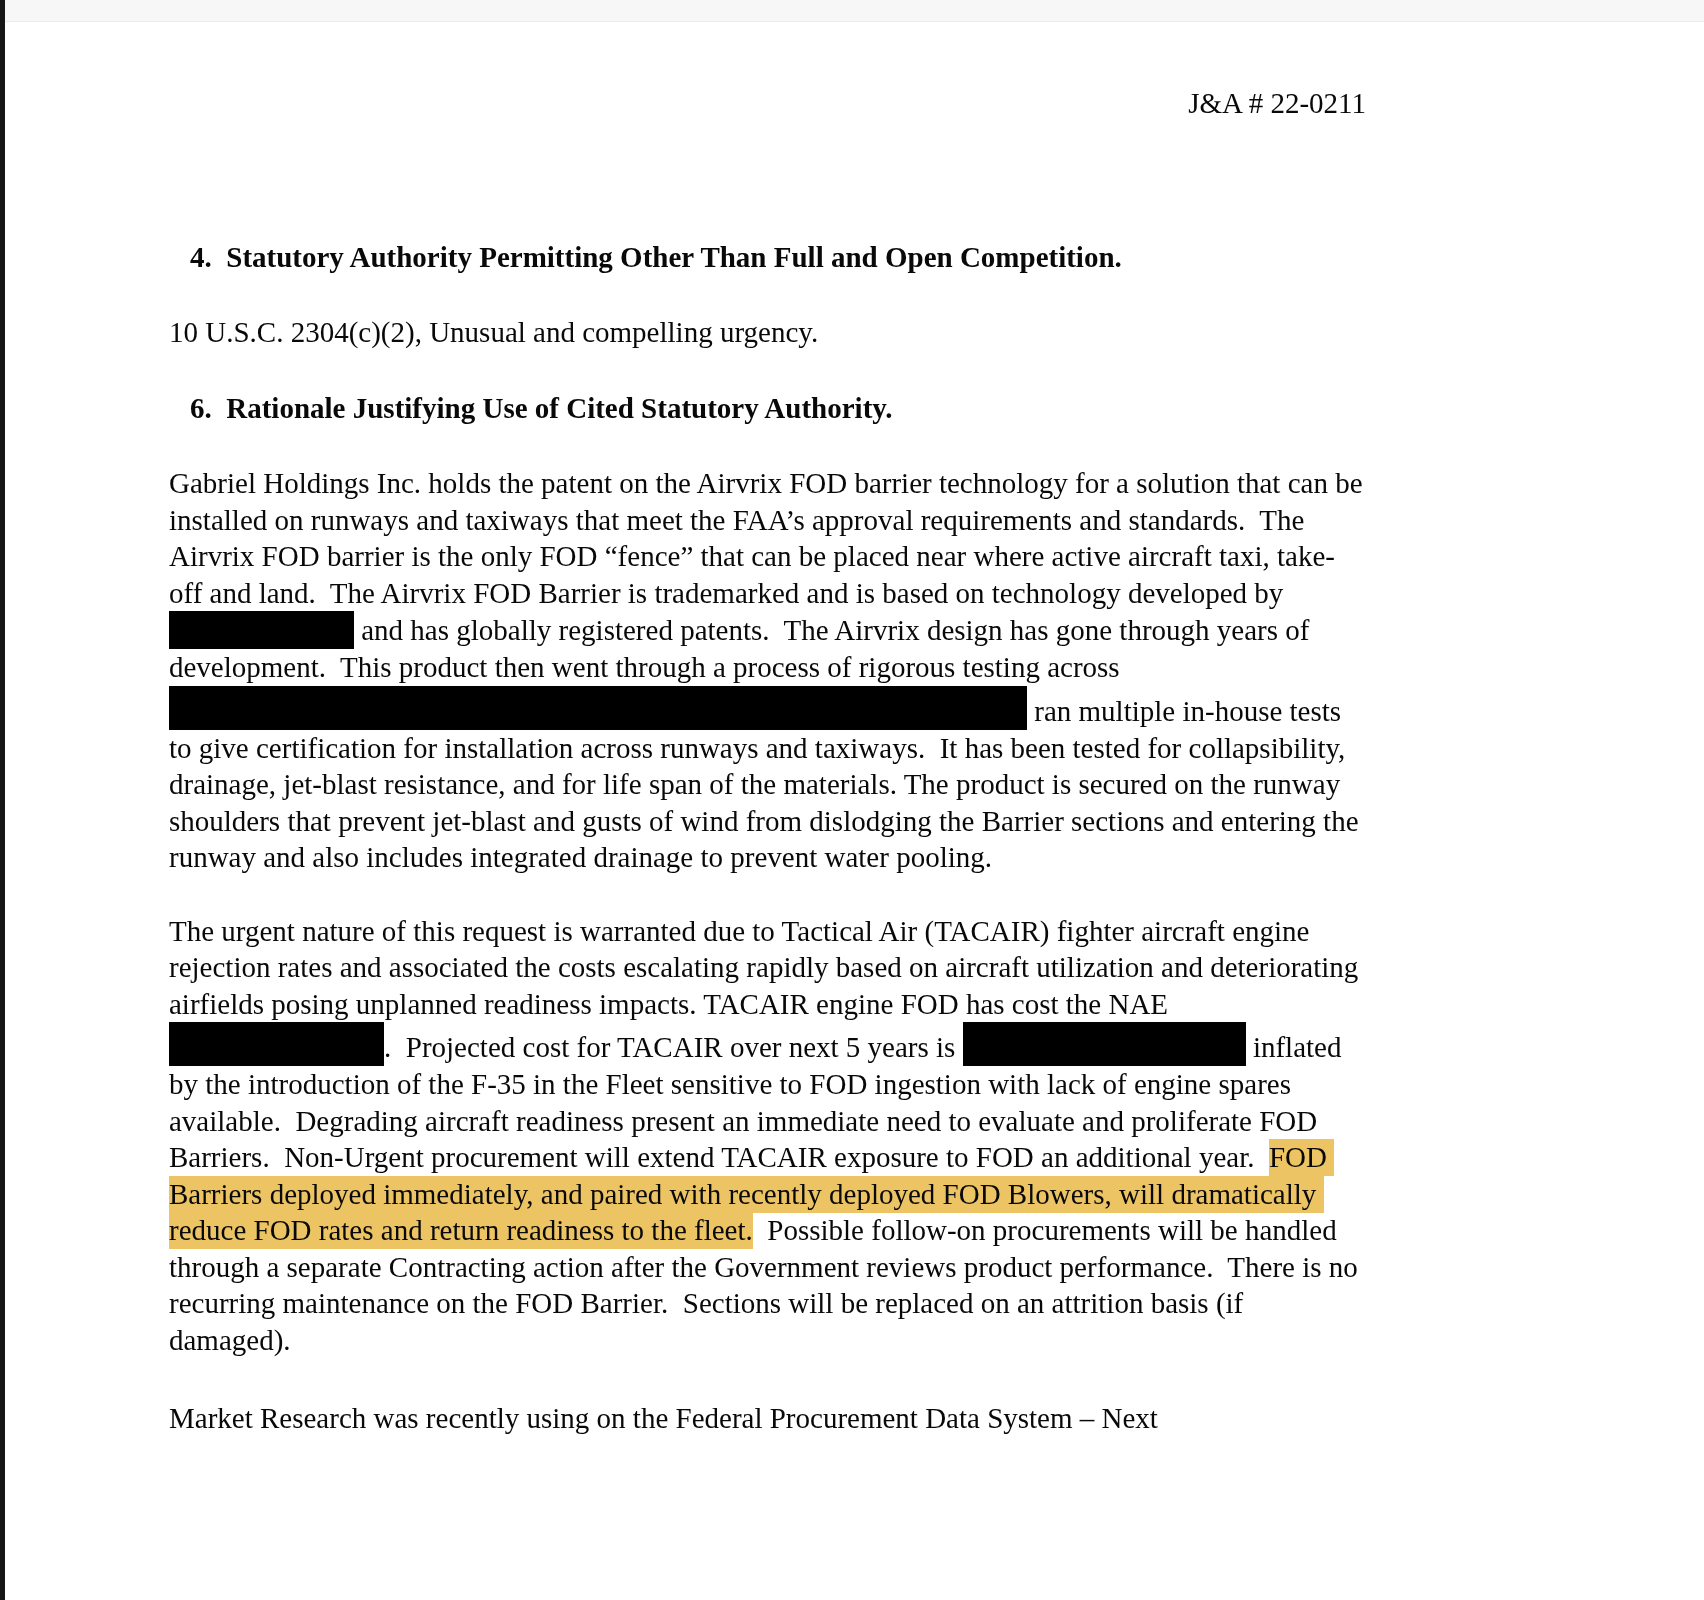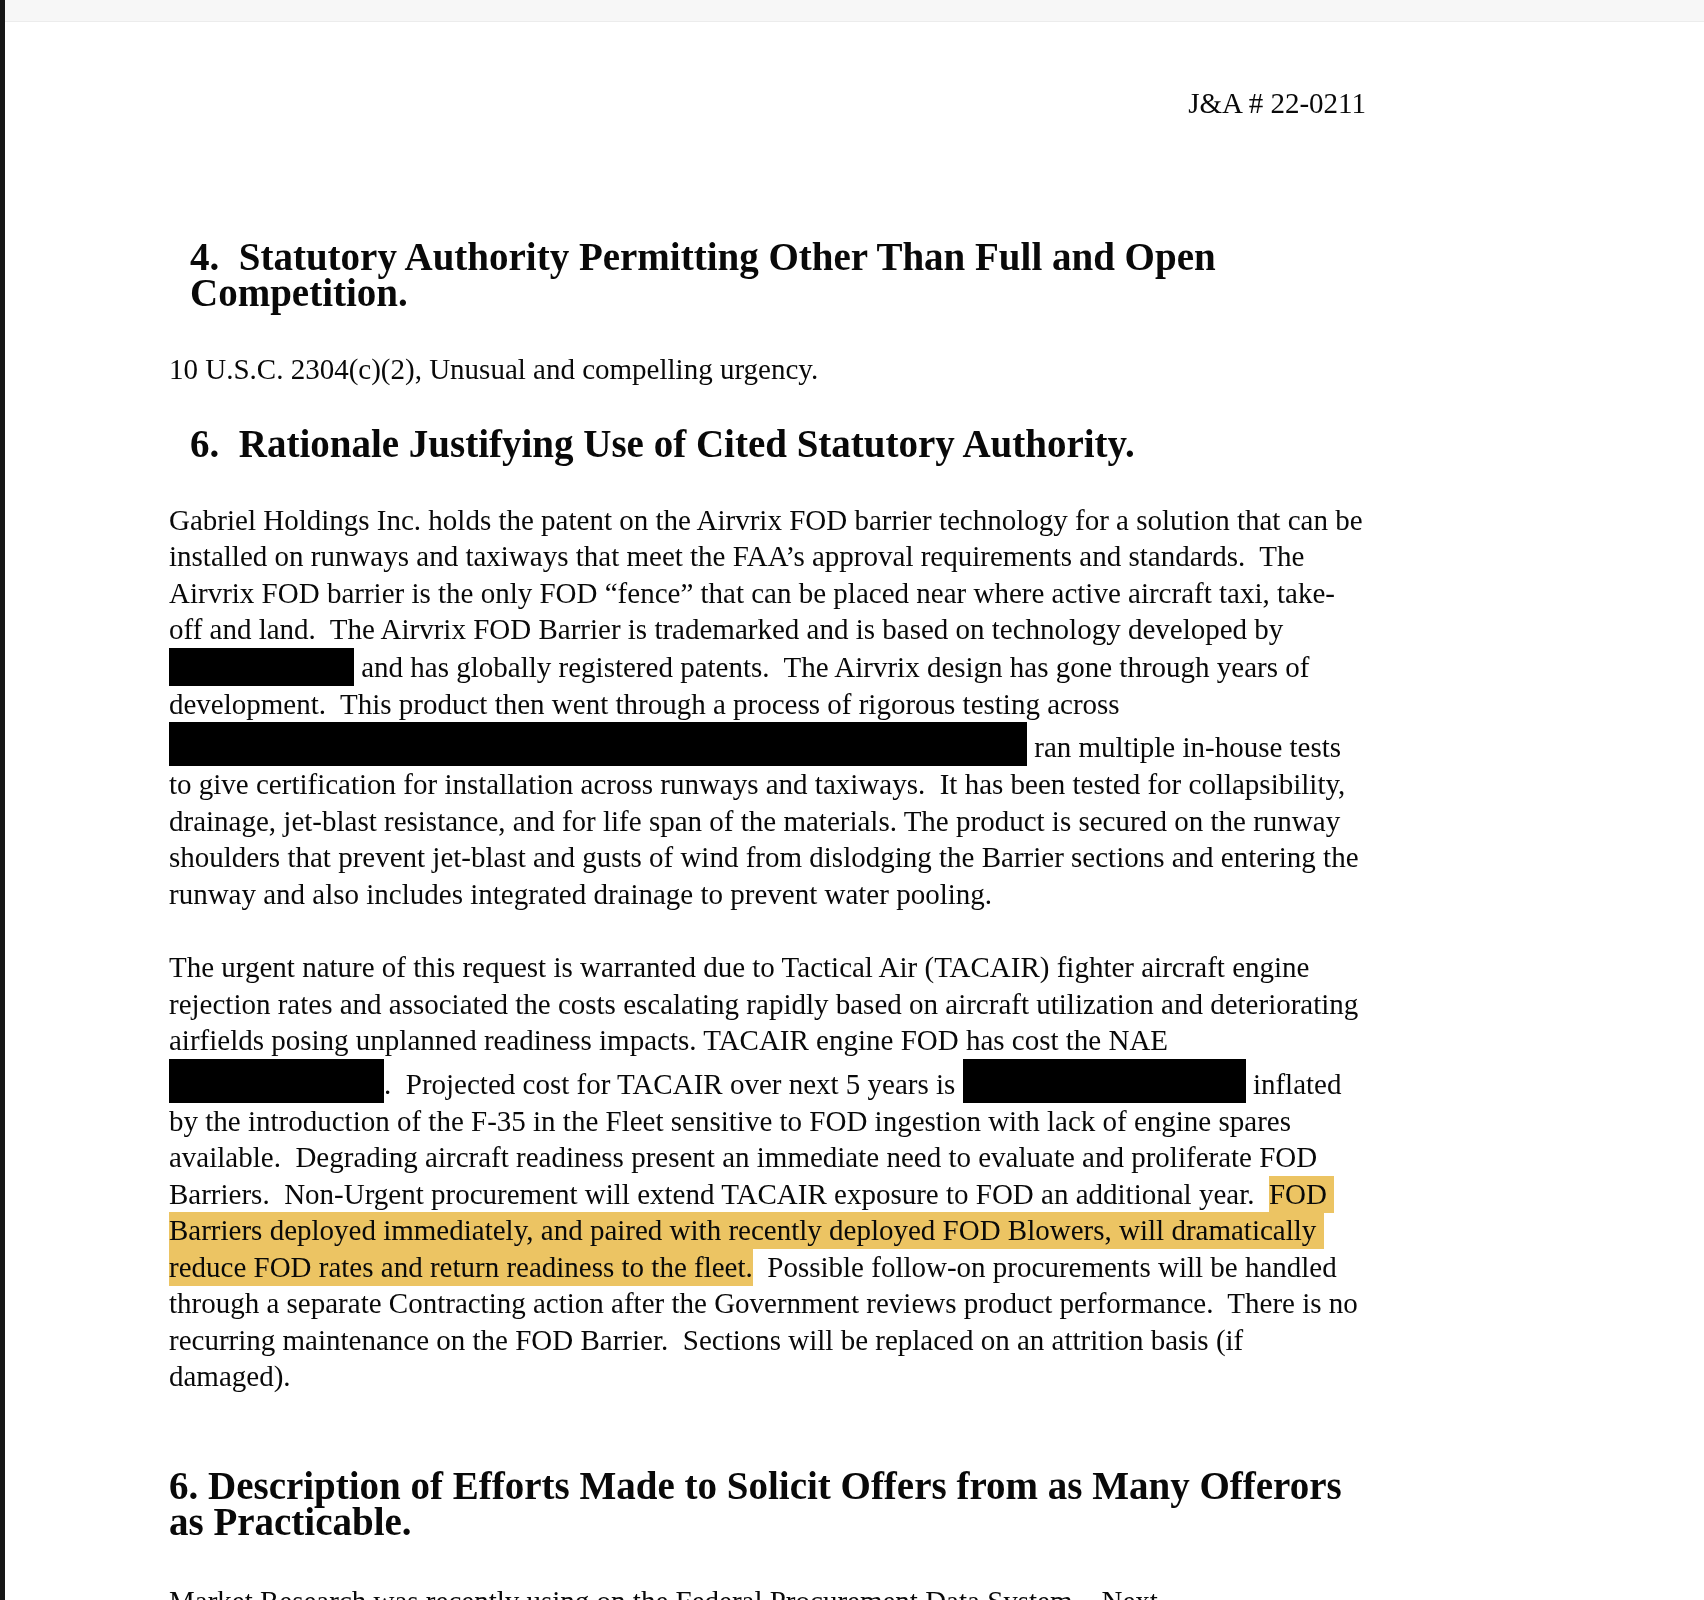"4. Statutory Authority Permitting Other" .doc-heading { font-size: 39px -> 29px }
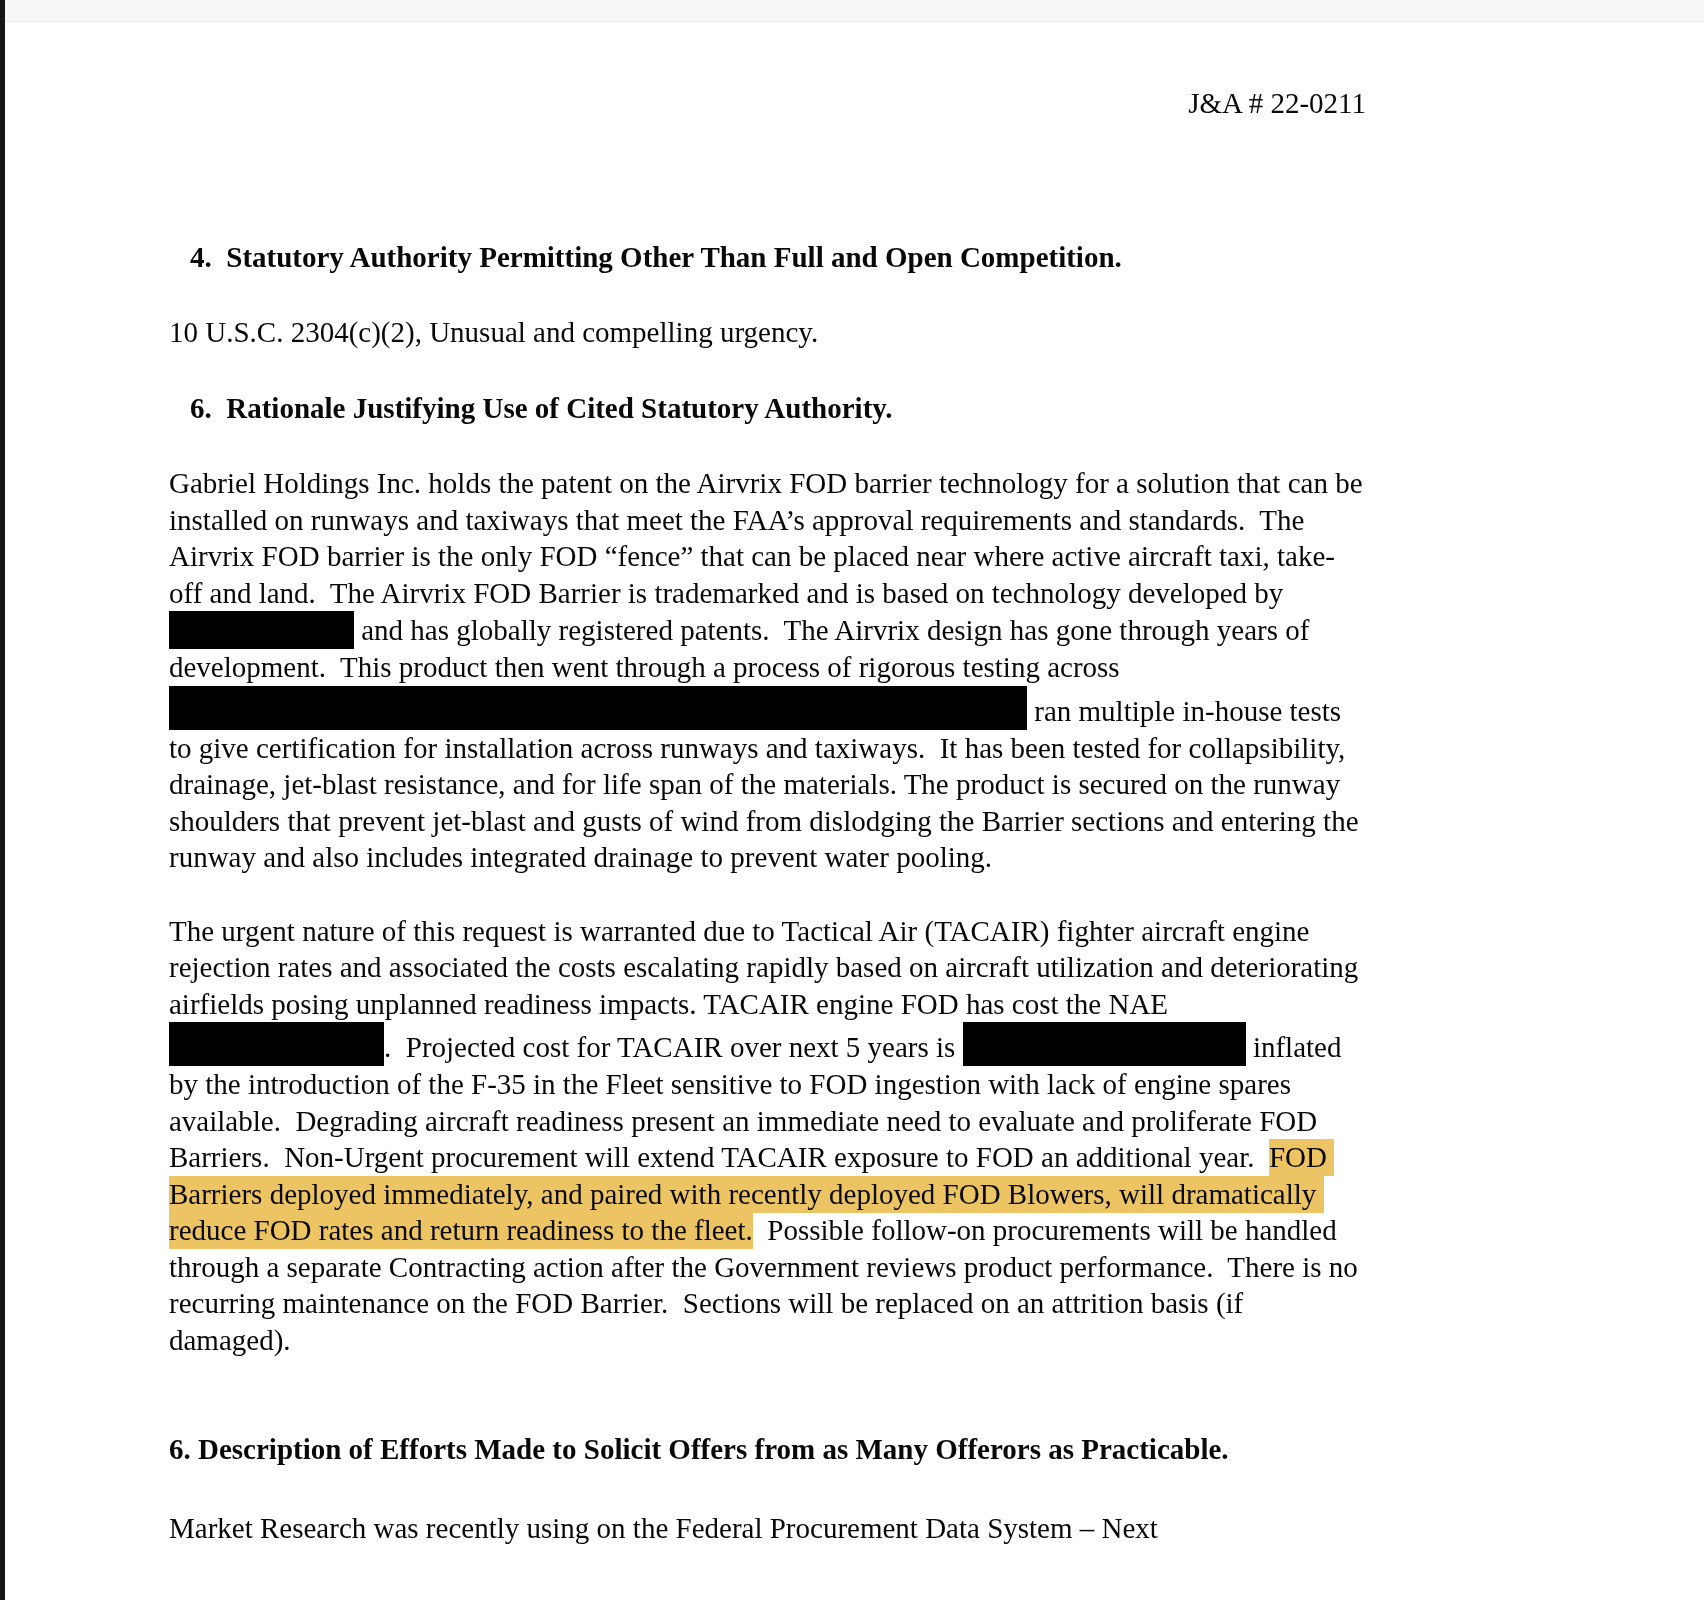"6. Description of Efforts Made" h2.doc-heading { html: <h2>6. Description of Efforts Made to Solicit Offers from as Many Offerors as Practicable.</h2> -> none }
